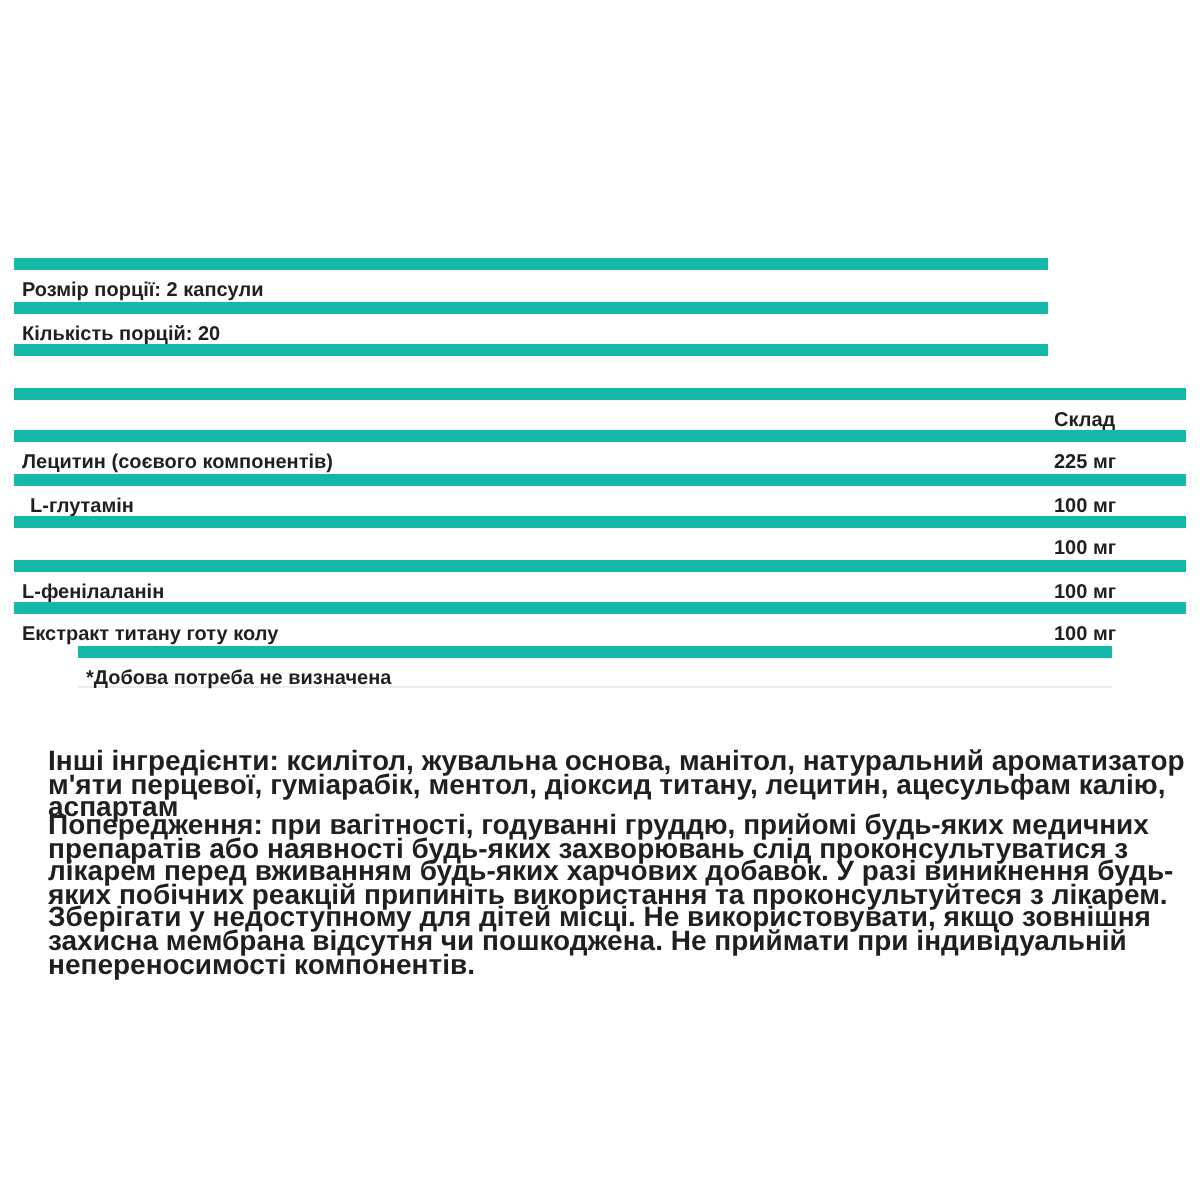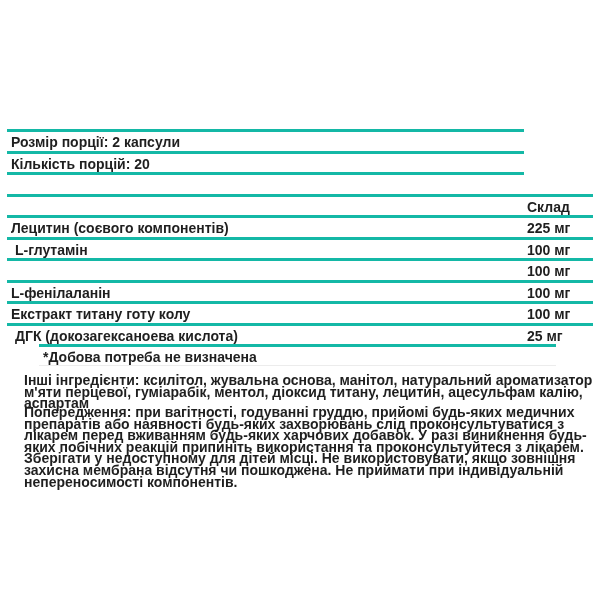"Розмір порції: 2 капсули" .row { border-top: 3px solid #14b8a6 -> 6px solid #14b8a6; font-size: 14px -> 10px }
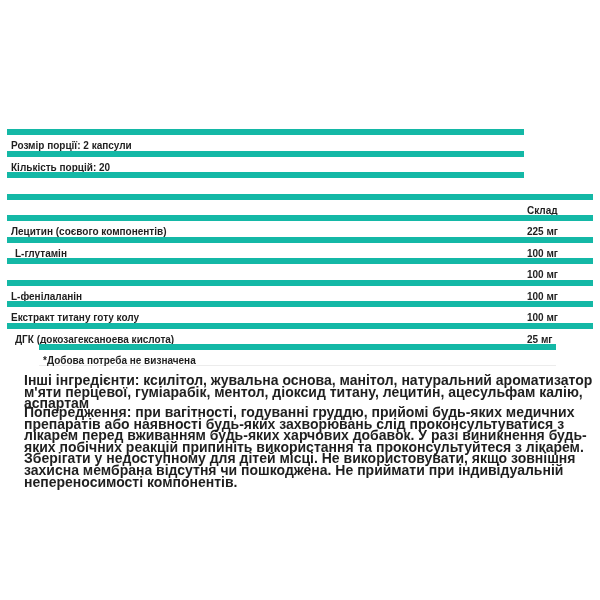"ДГК (докозагексаноева кислота)" div.row { html: <div> <span> ДГК (докозагексаноева кислота)</span> <span>25 мг</span> </div> -> none }
